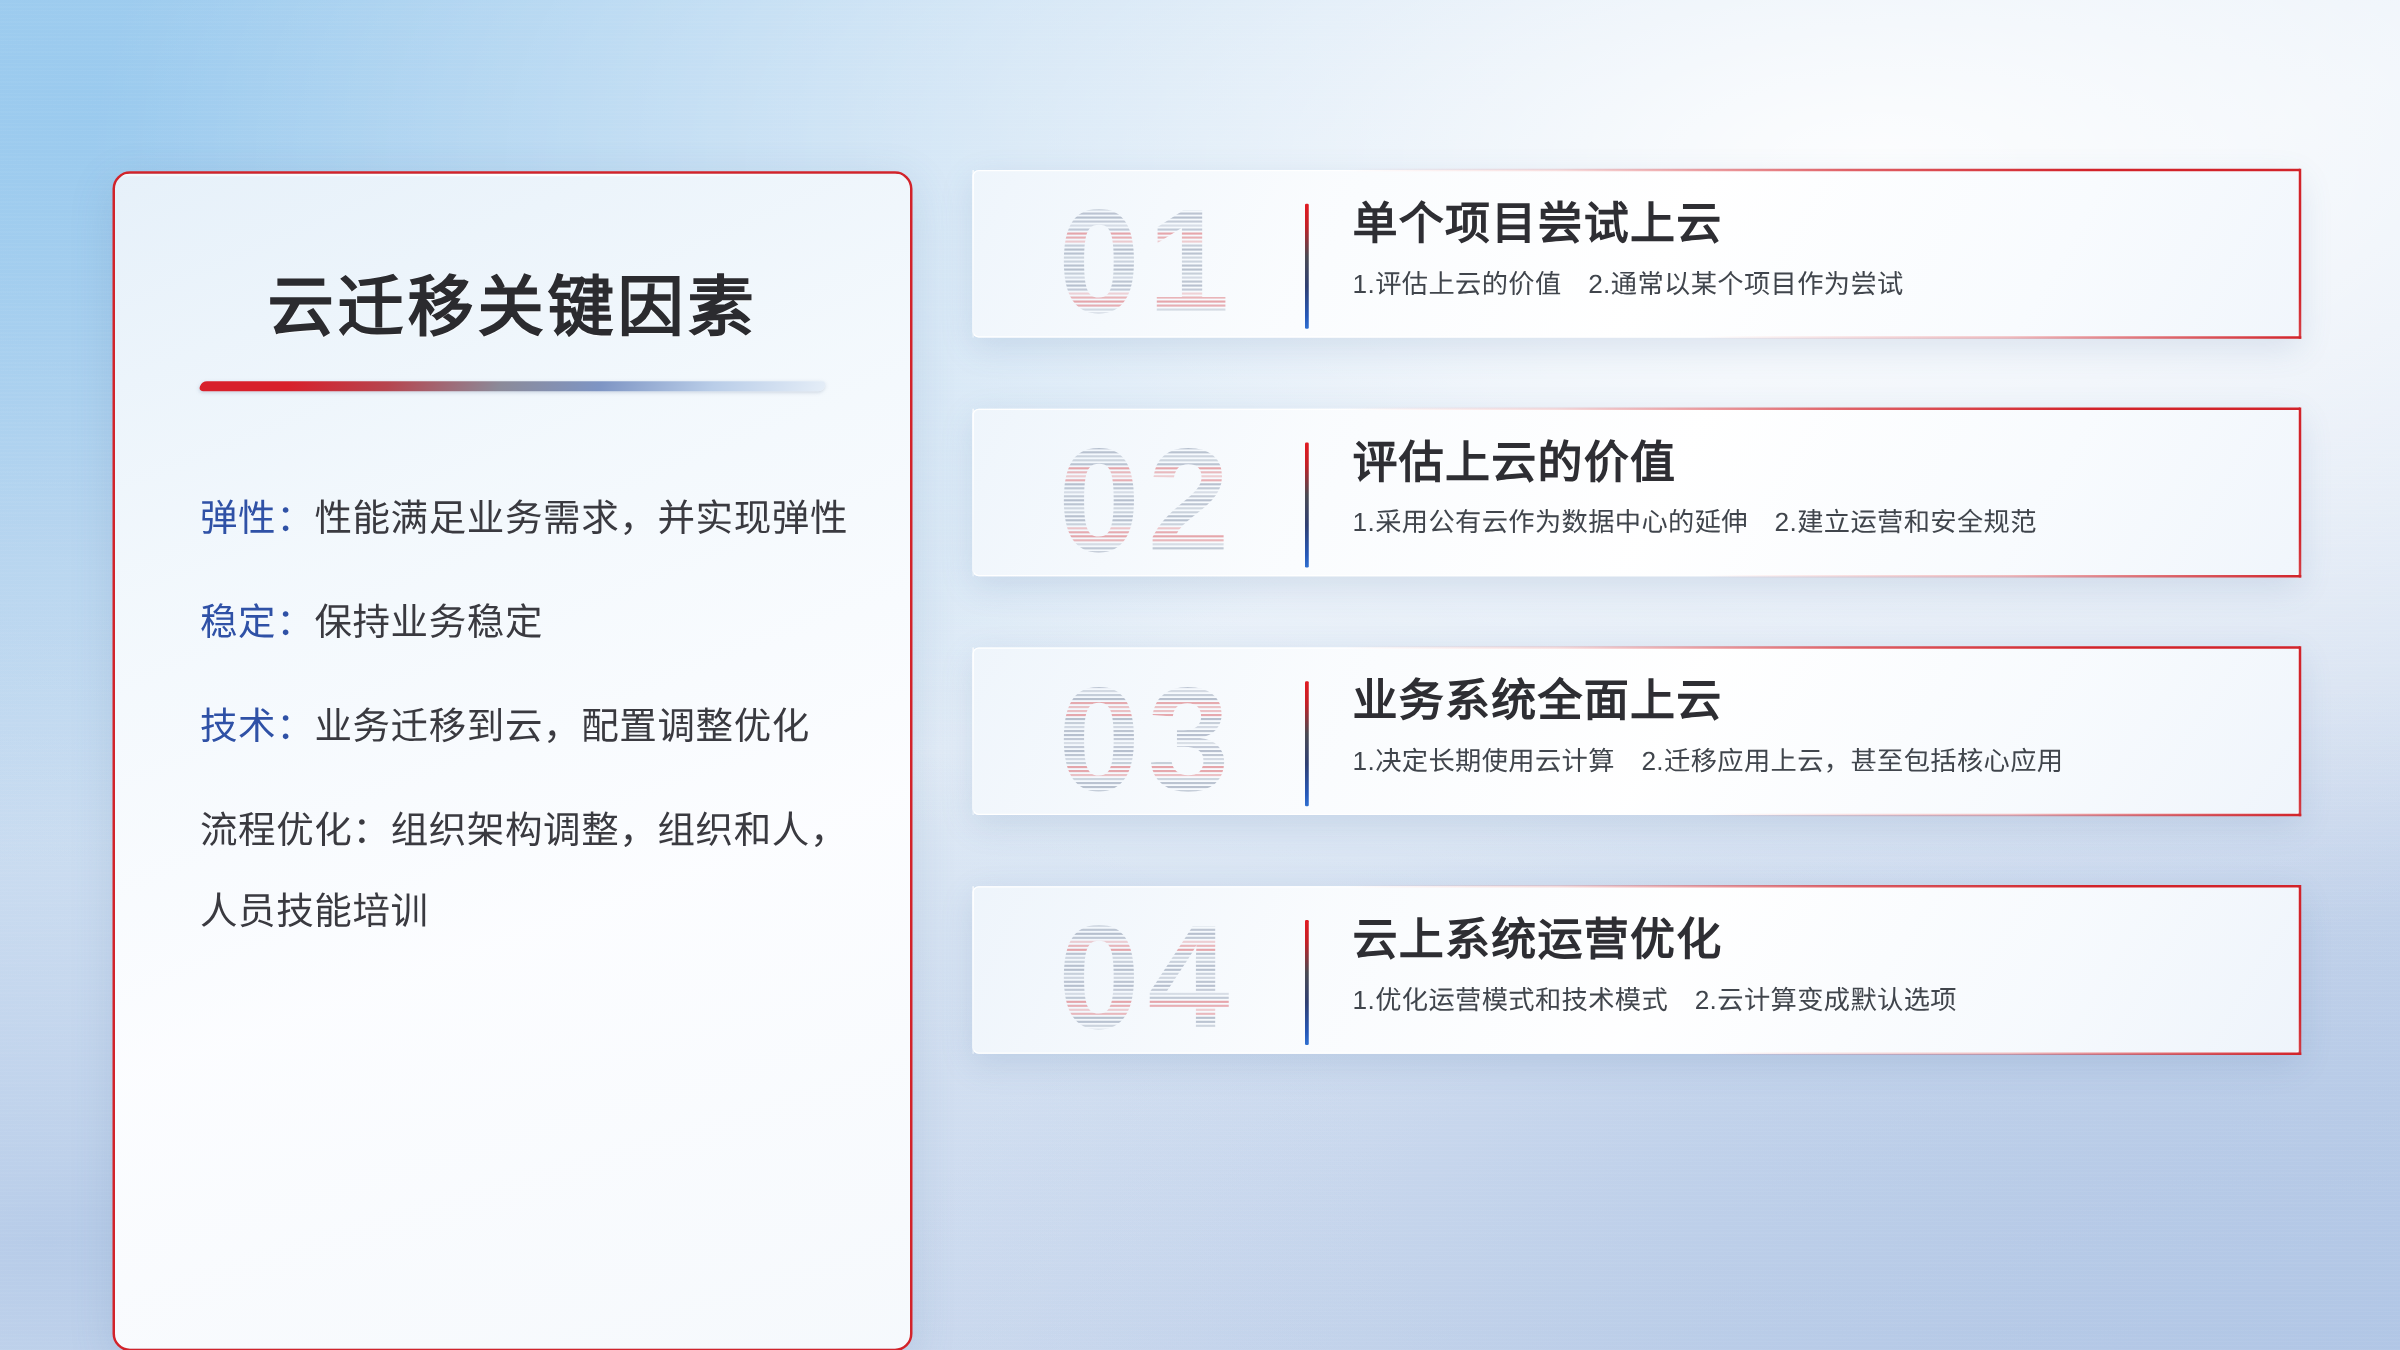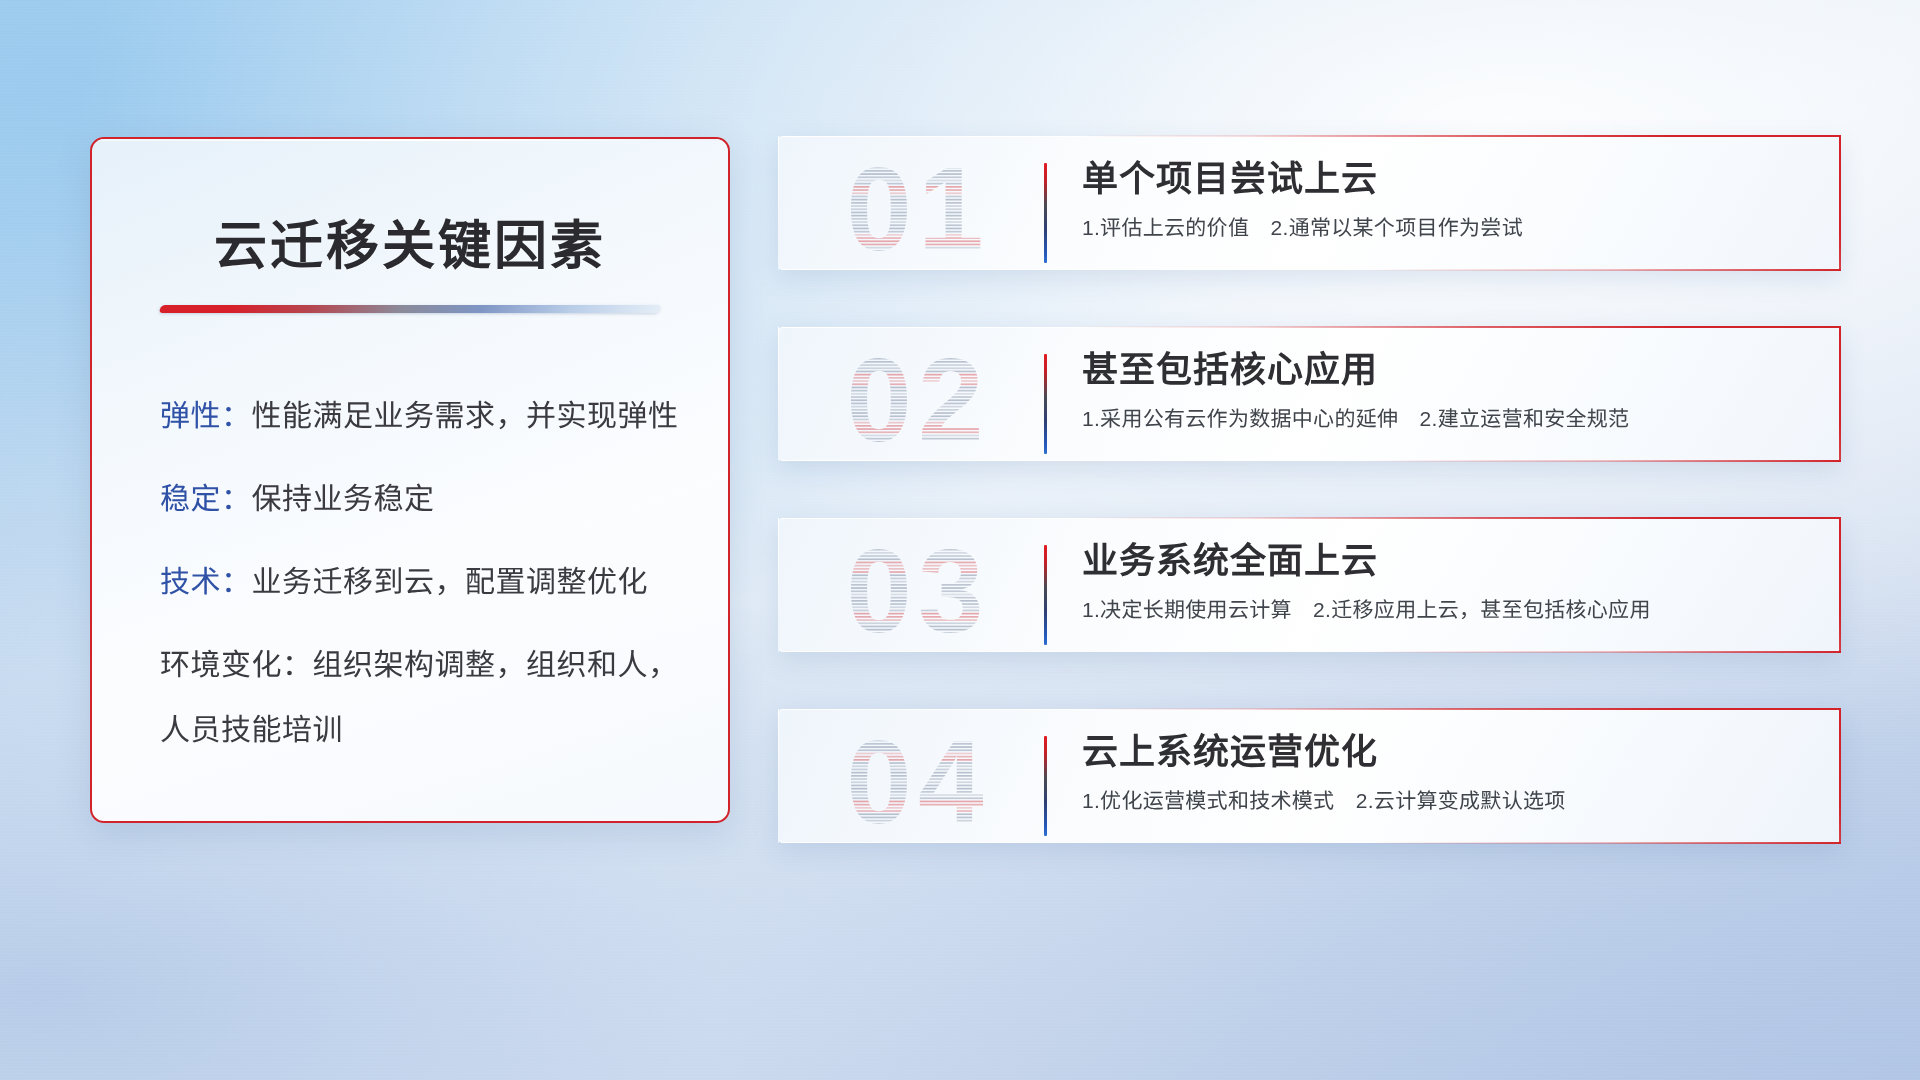"云迁移关键因素" #left-card { height: 686px -> 944px }
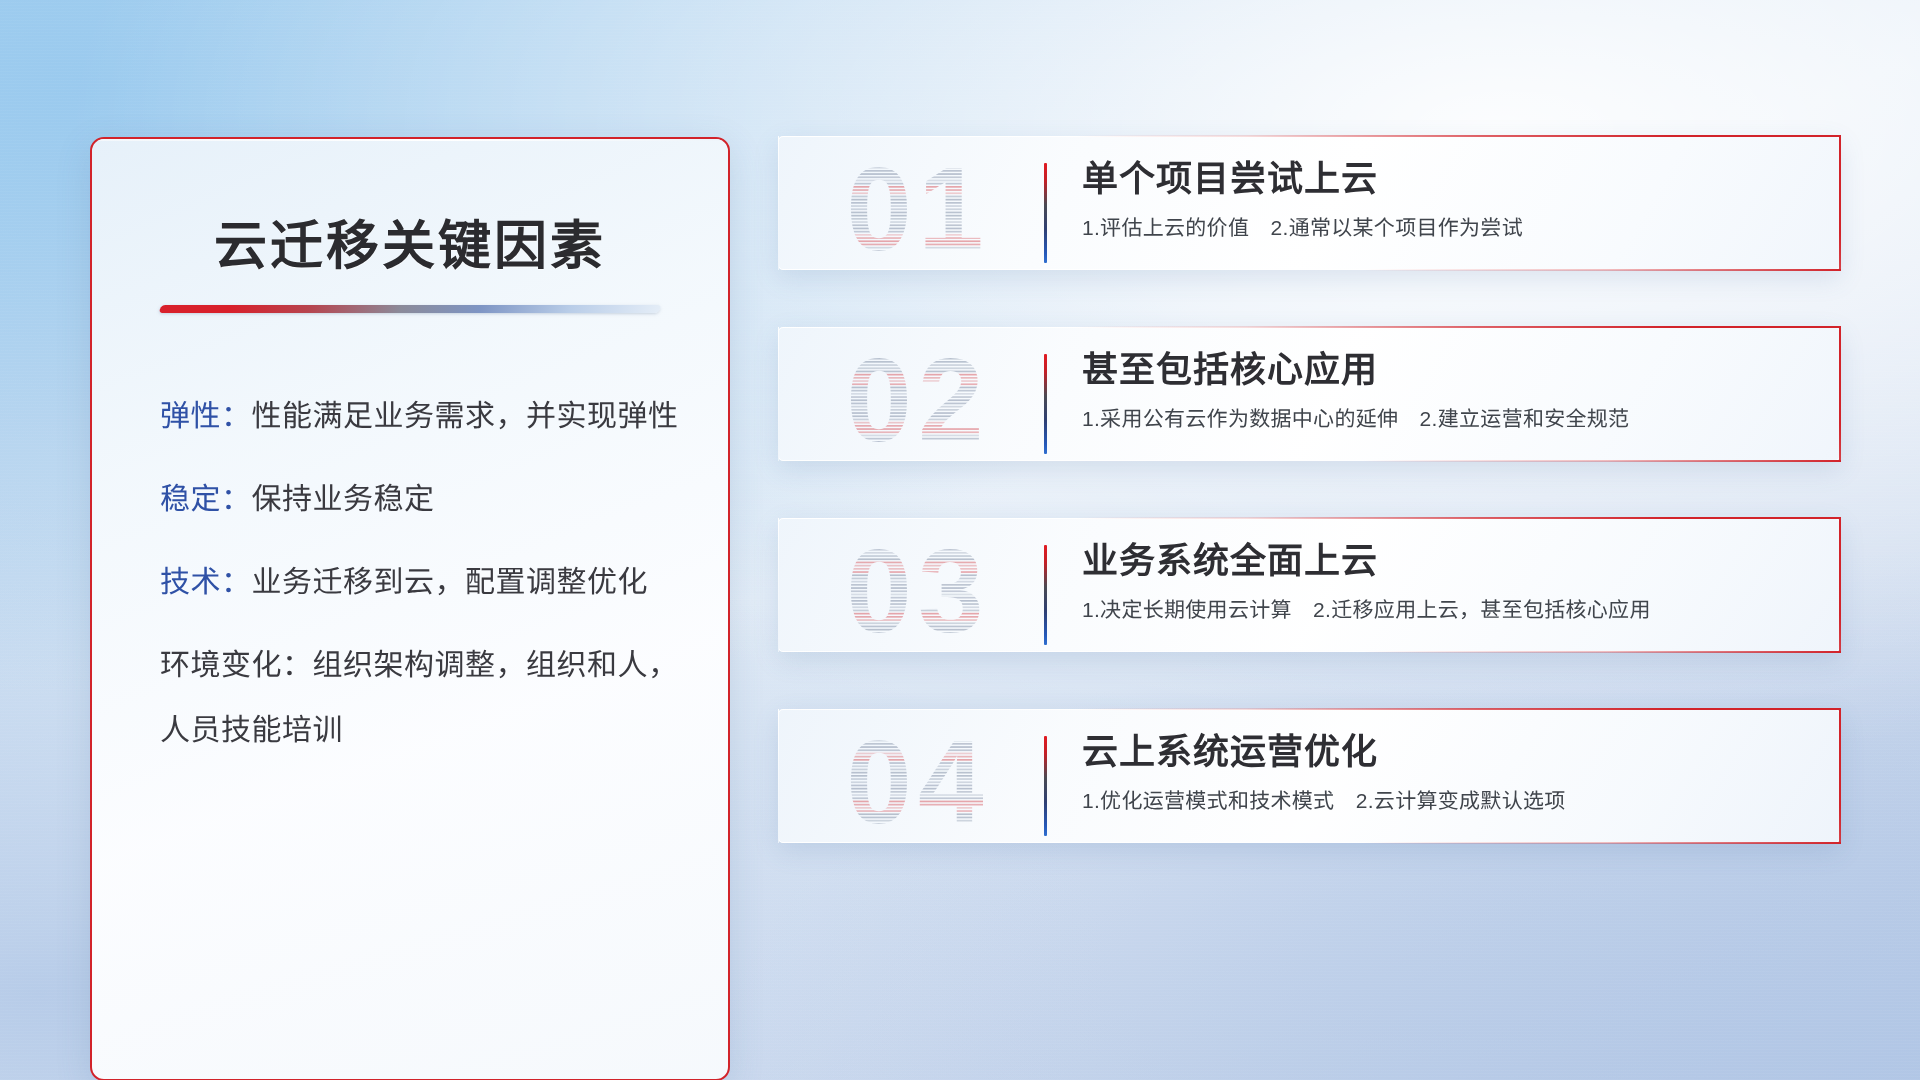"甚至包括核心应用" h2.step-title { text: 甚至包括核心应用 -> 评估上云的价值 }
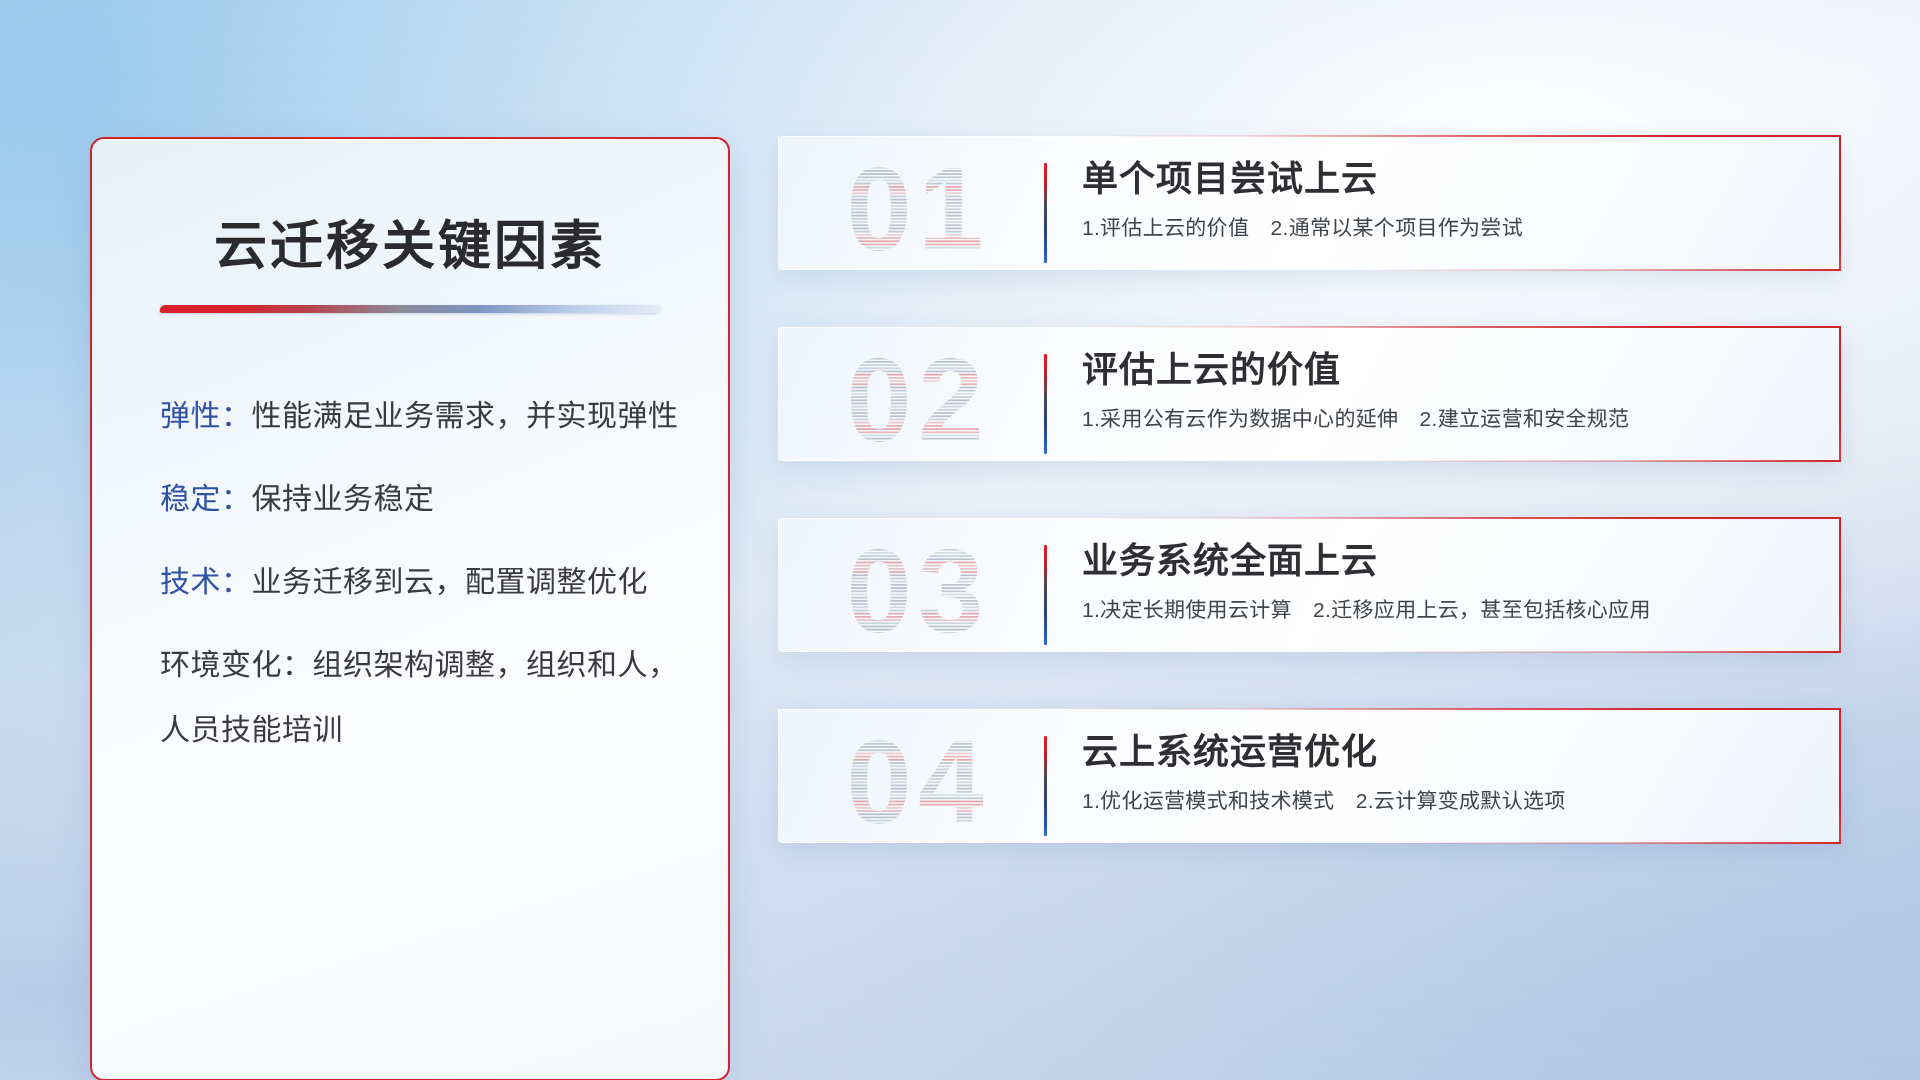"环境变化：" span.factor-key { text: 环境变 -> 流程优 }
